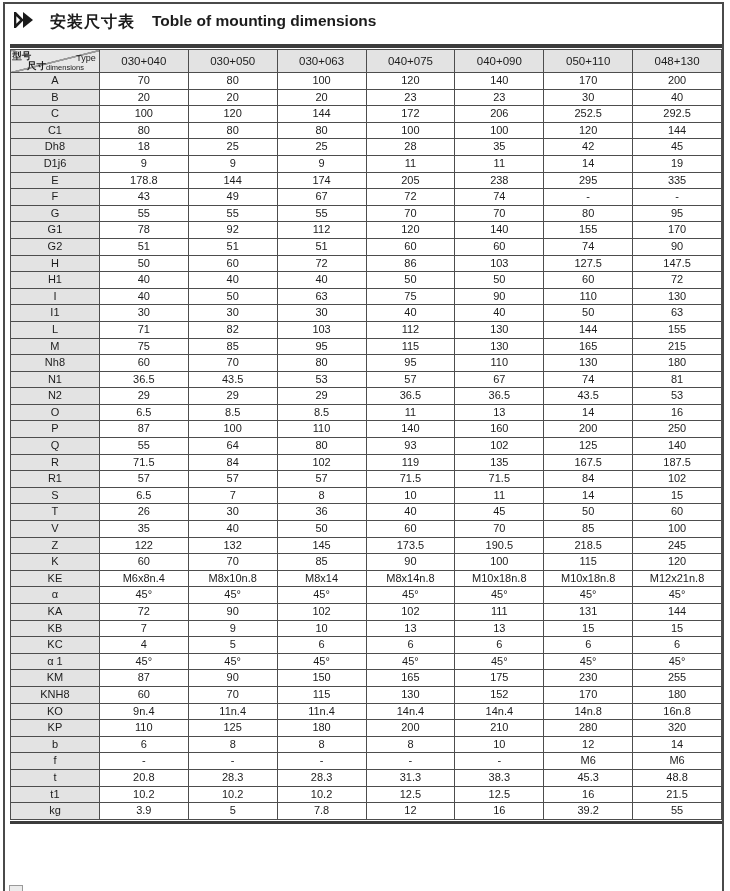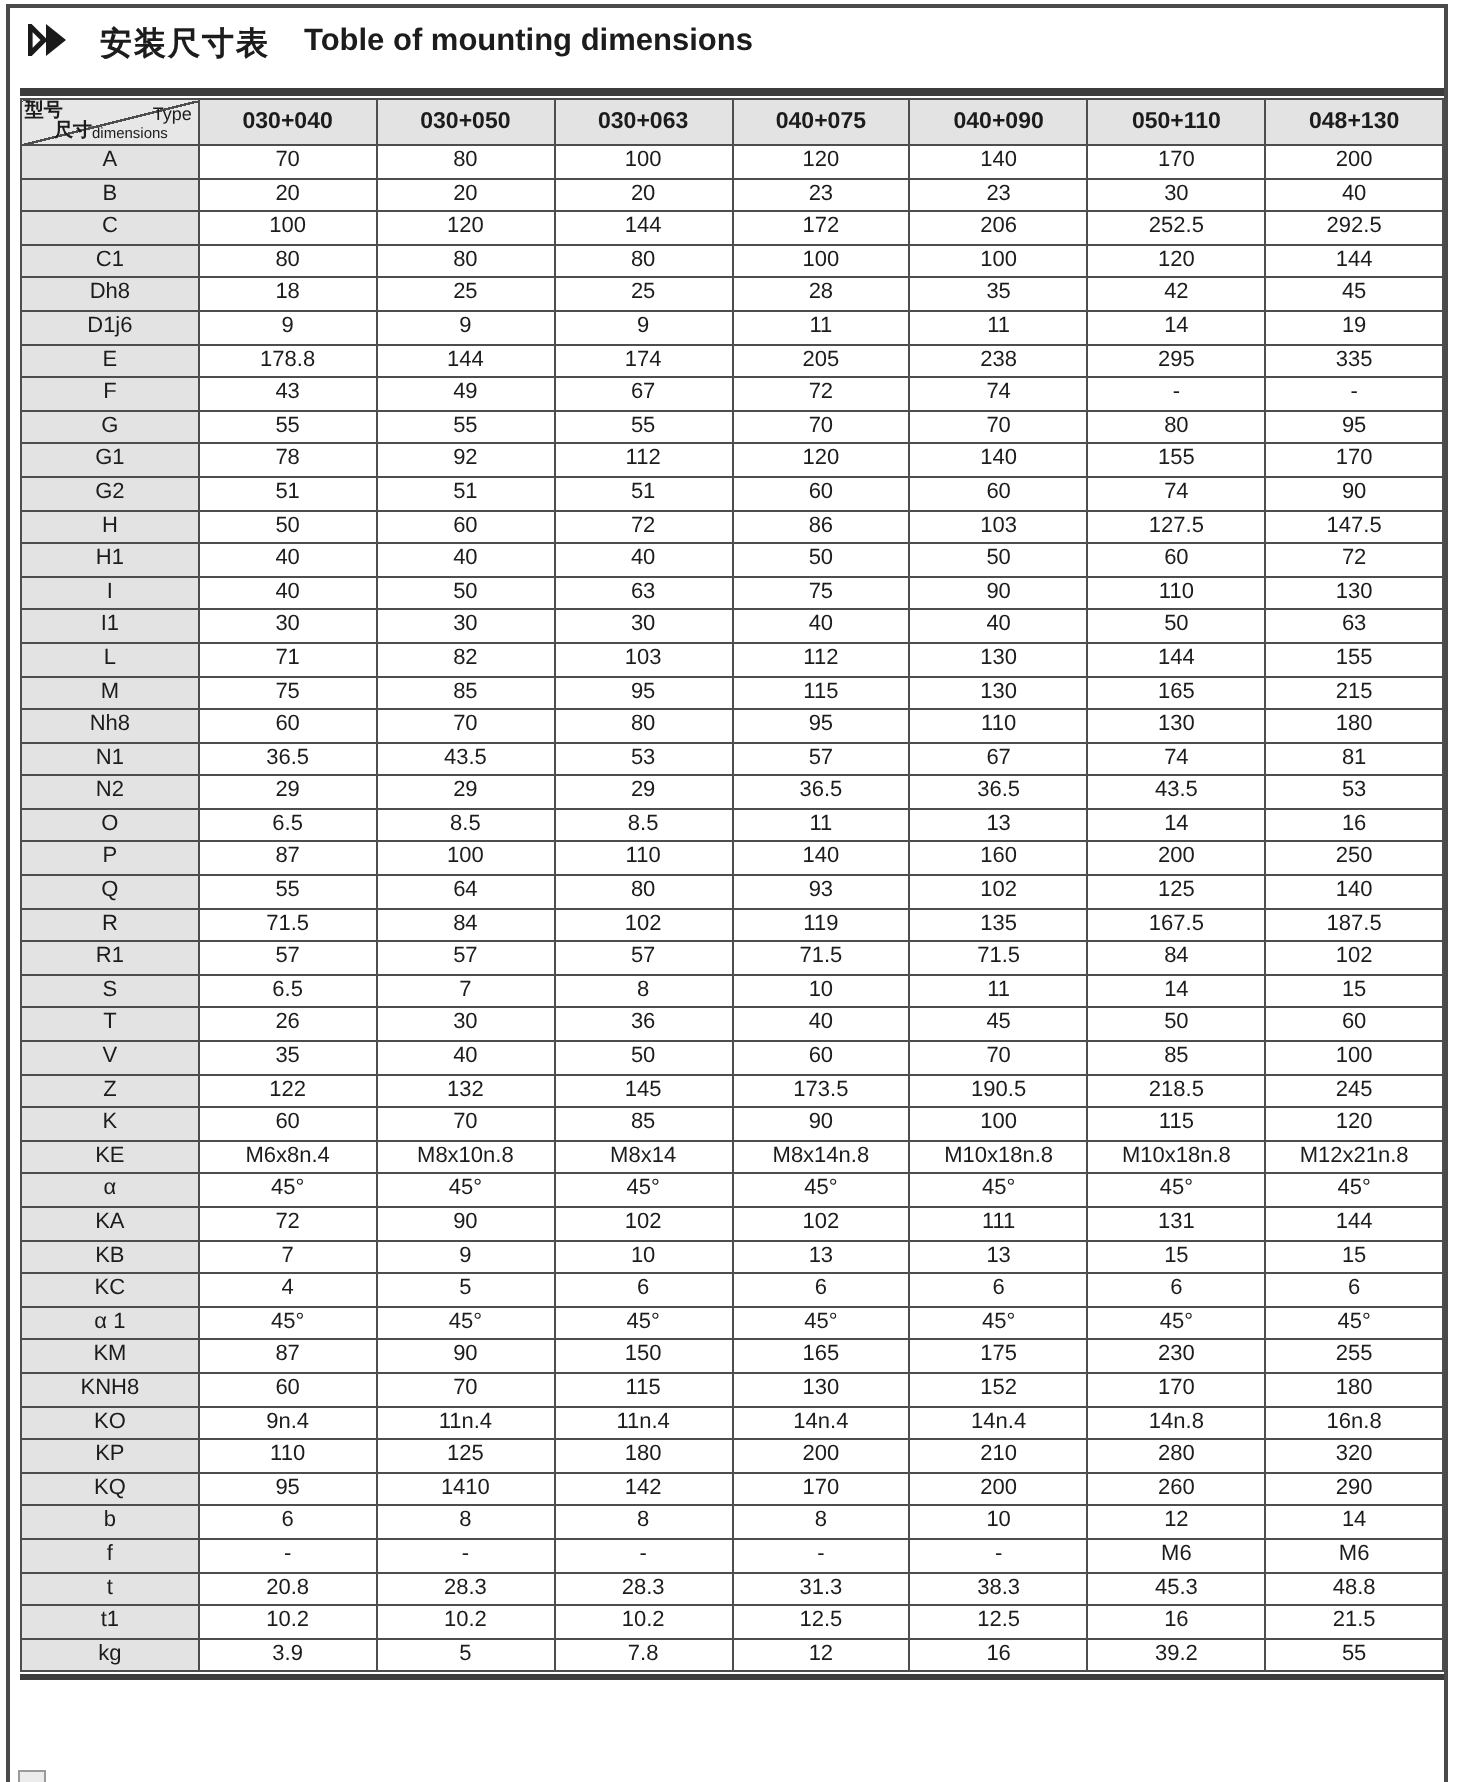"030+040" th { font-weight: bold -> normal }
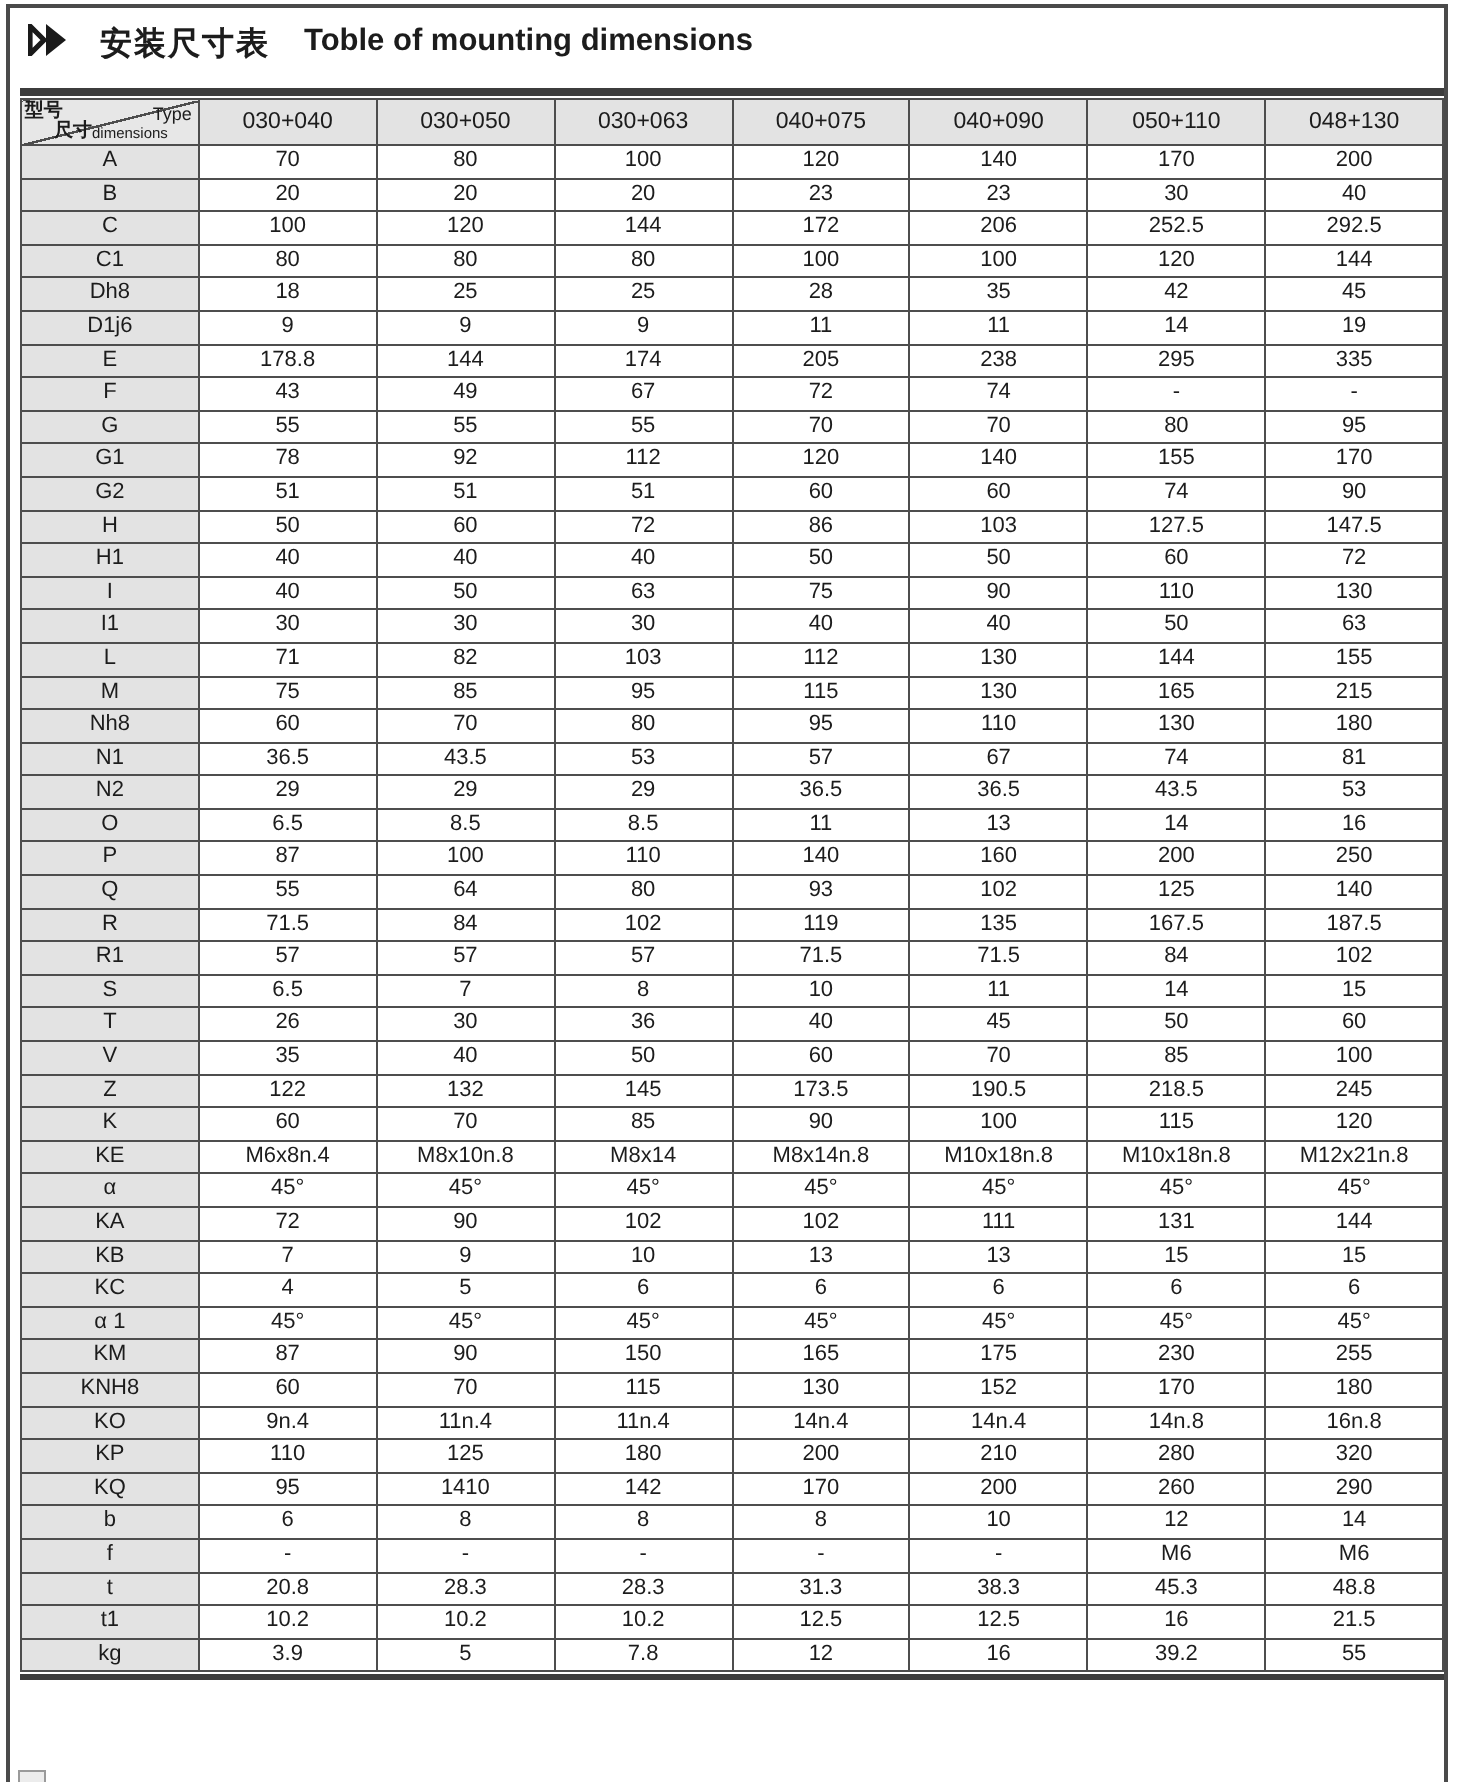"KQ" tr { html: <tr> <td>KQ</td> <td>95</td> <td>1410</td> <td>142</td> <td>170</td> <td>200</td> <td>260</td> <td>290</td> </tr> -> none }
